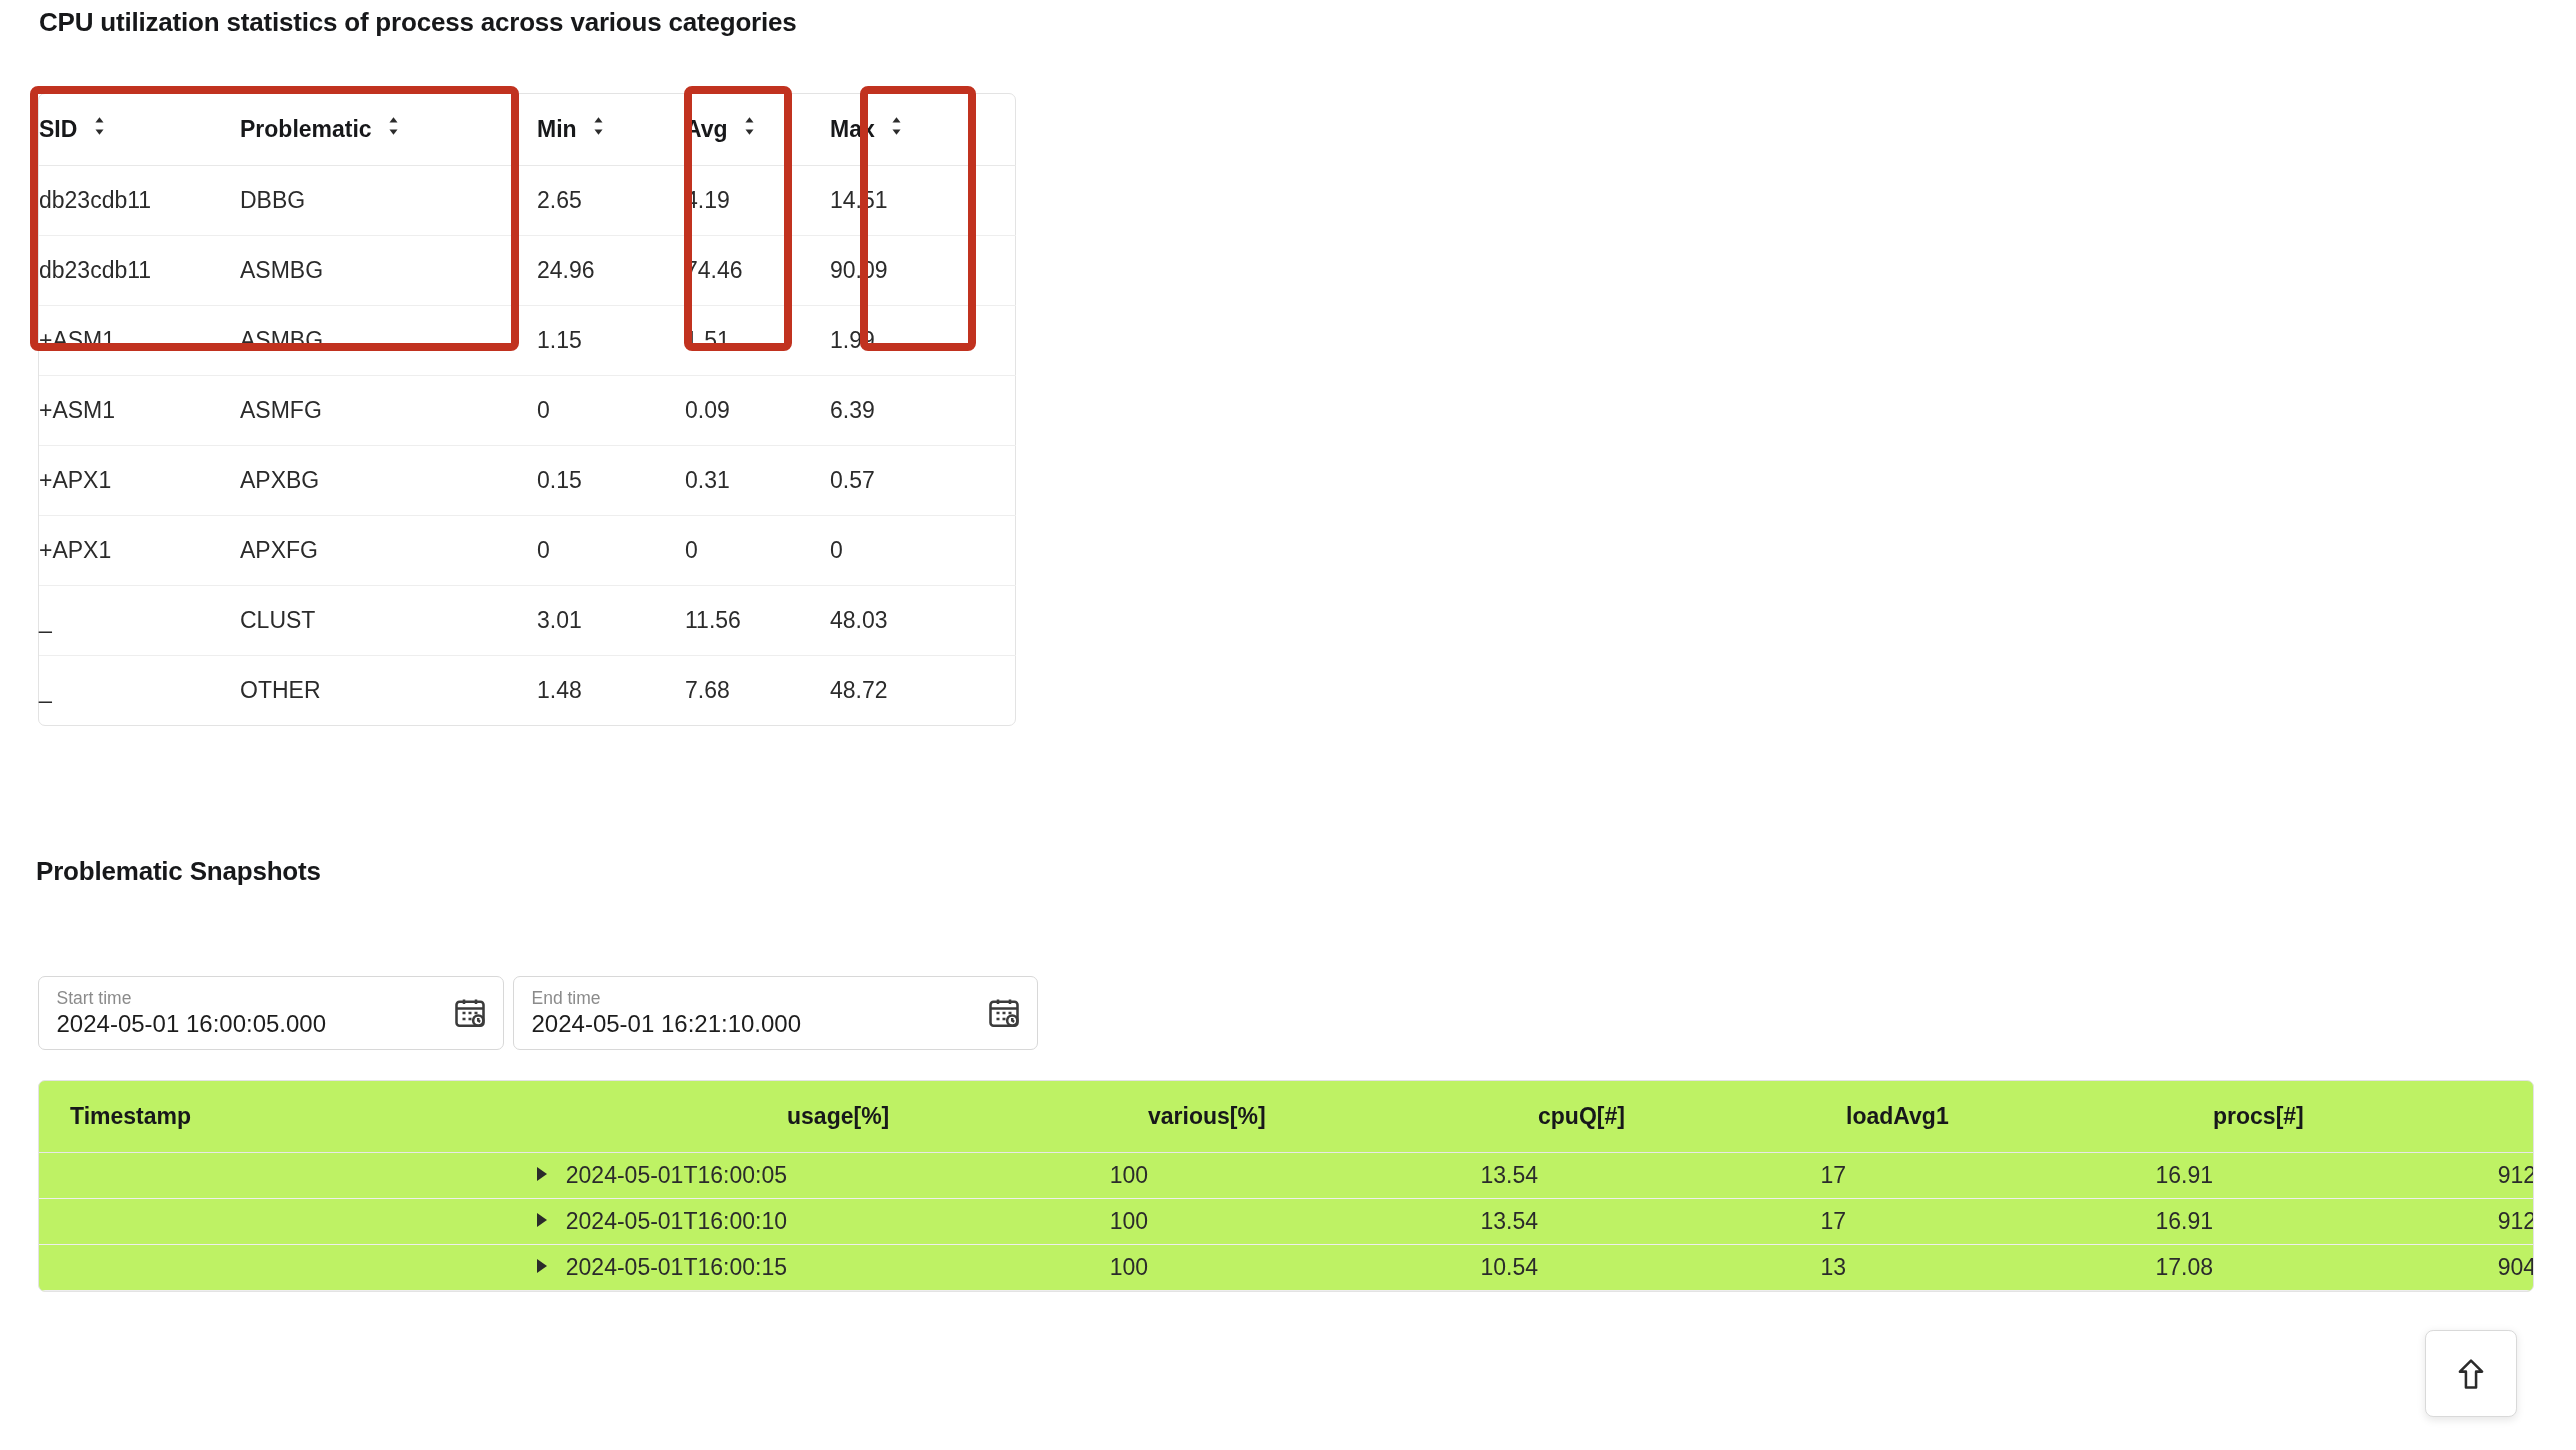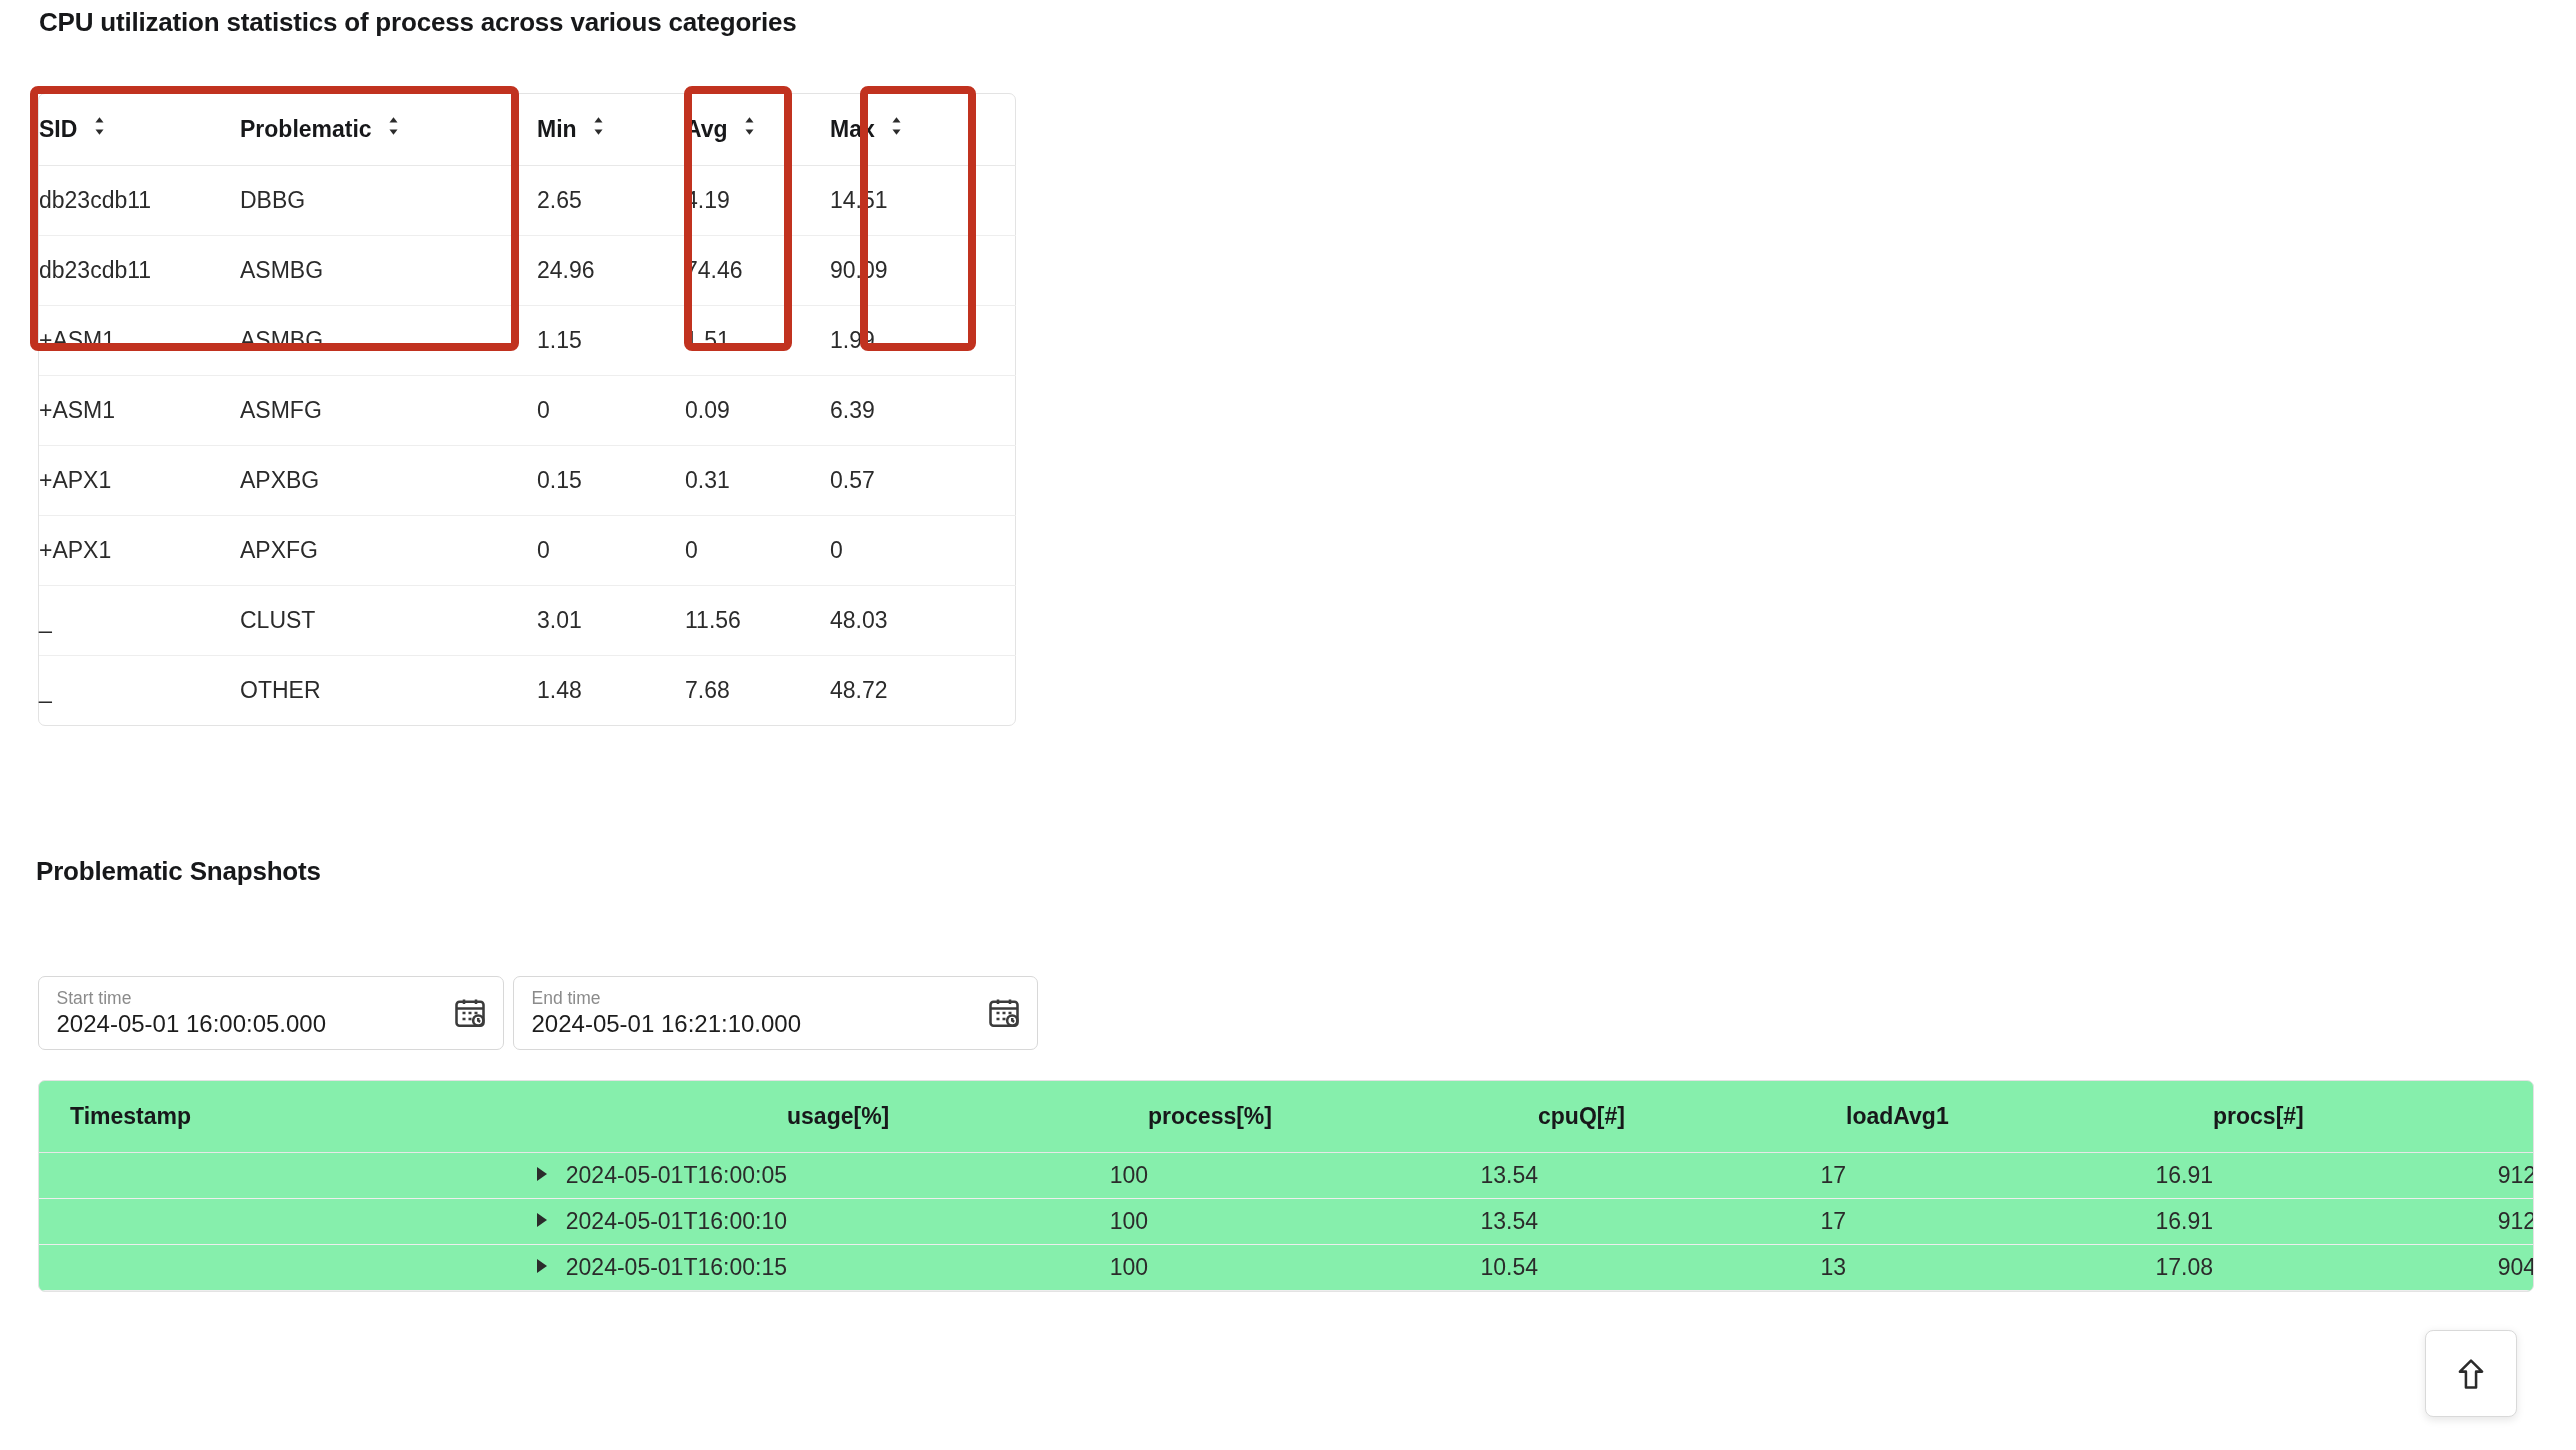"Timestamp" #snap-table-wrap { background: #86efac -> #bef264 }
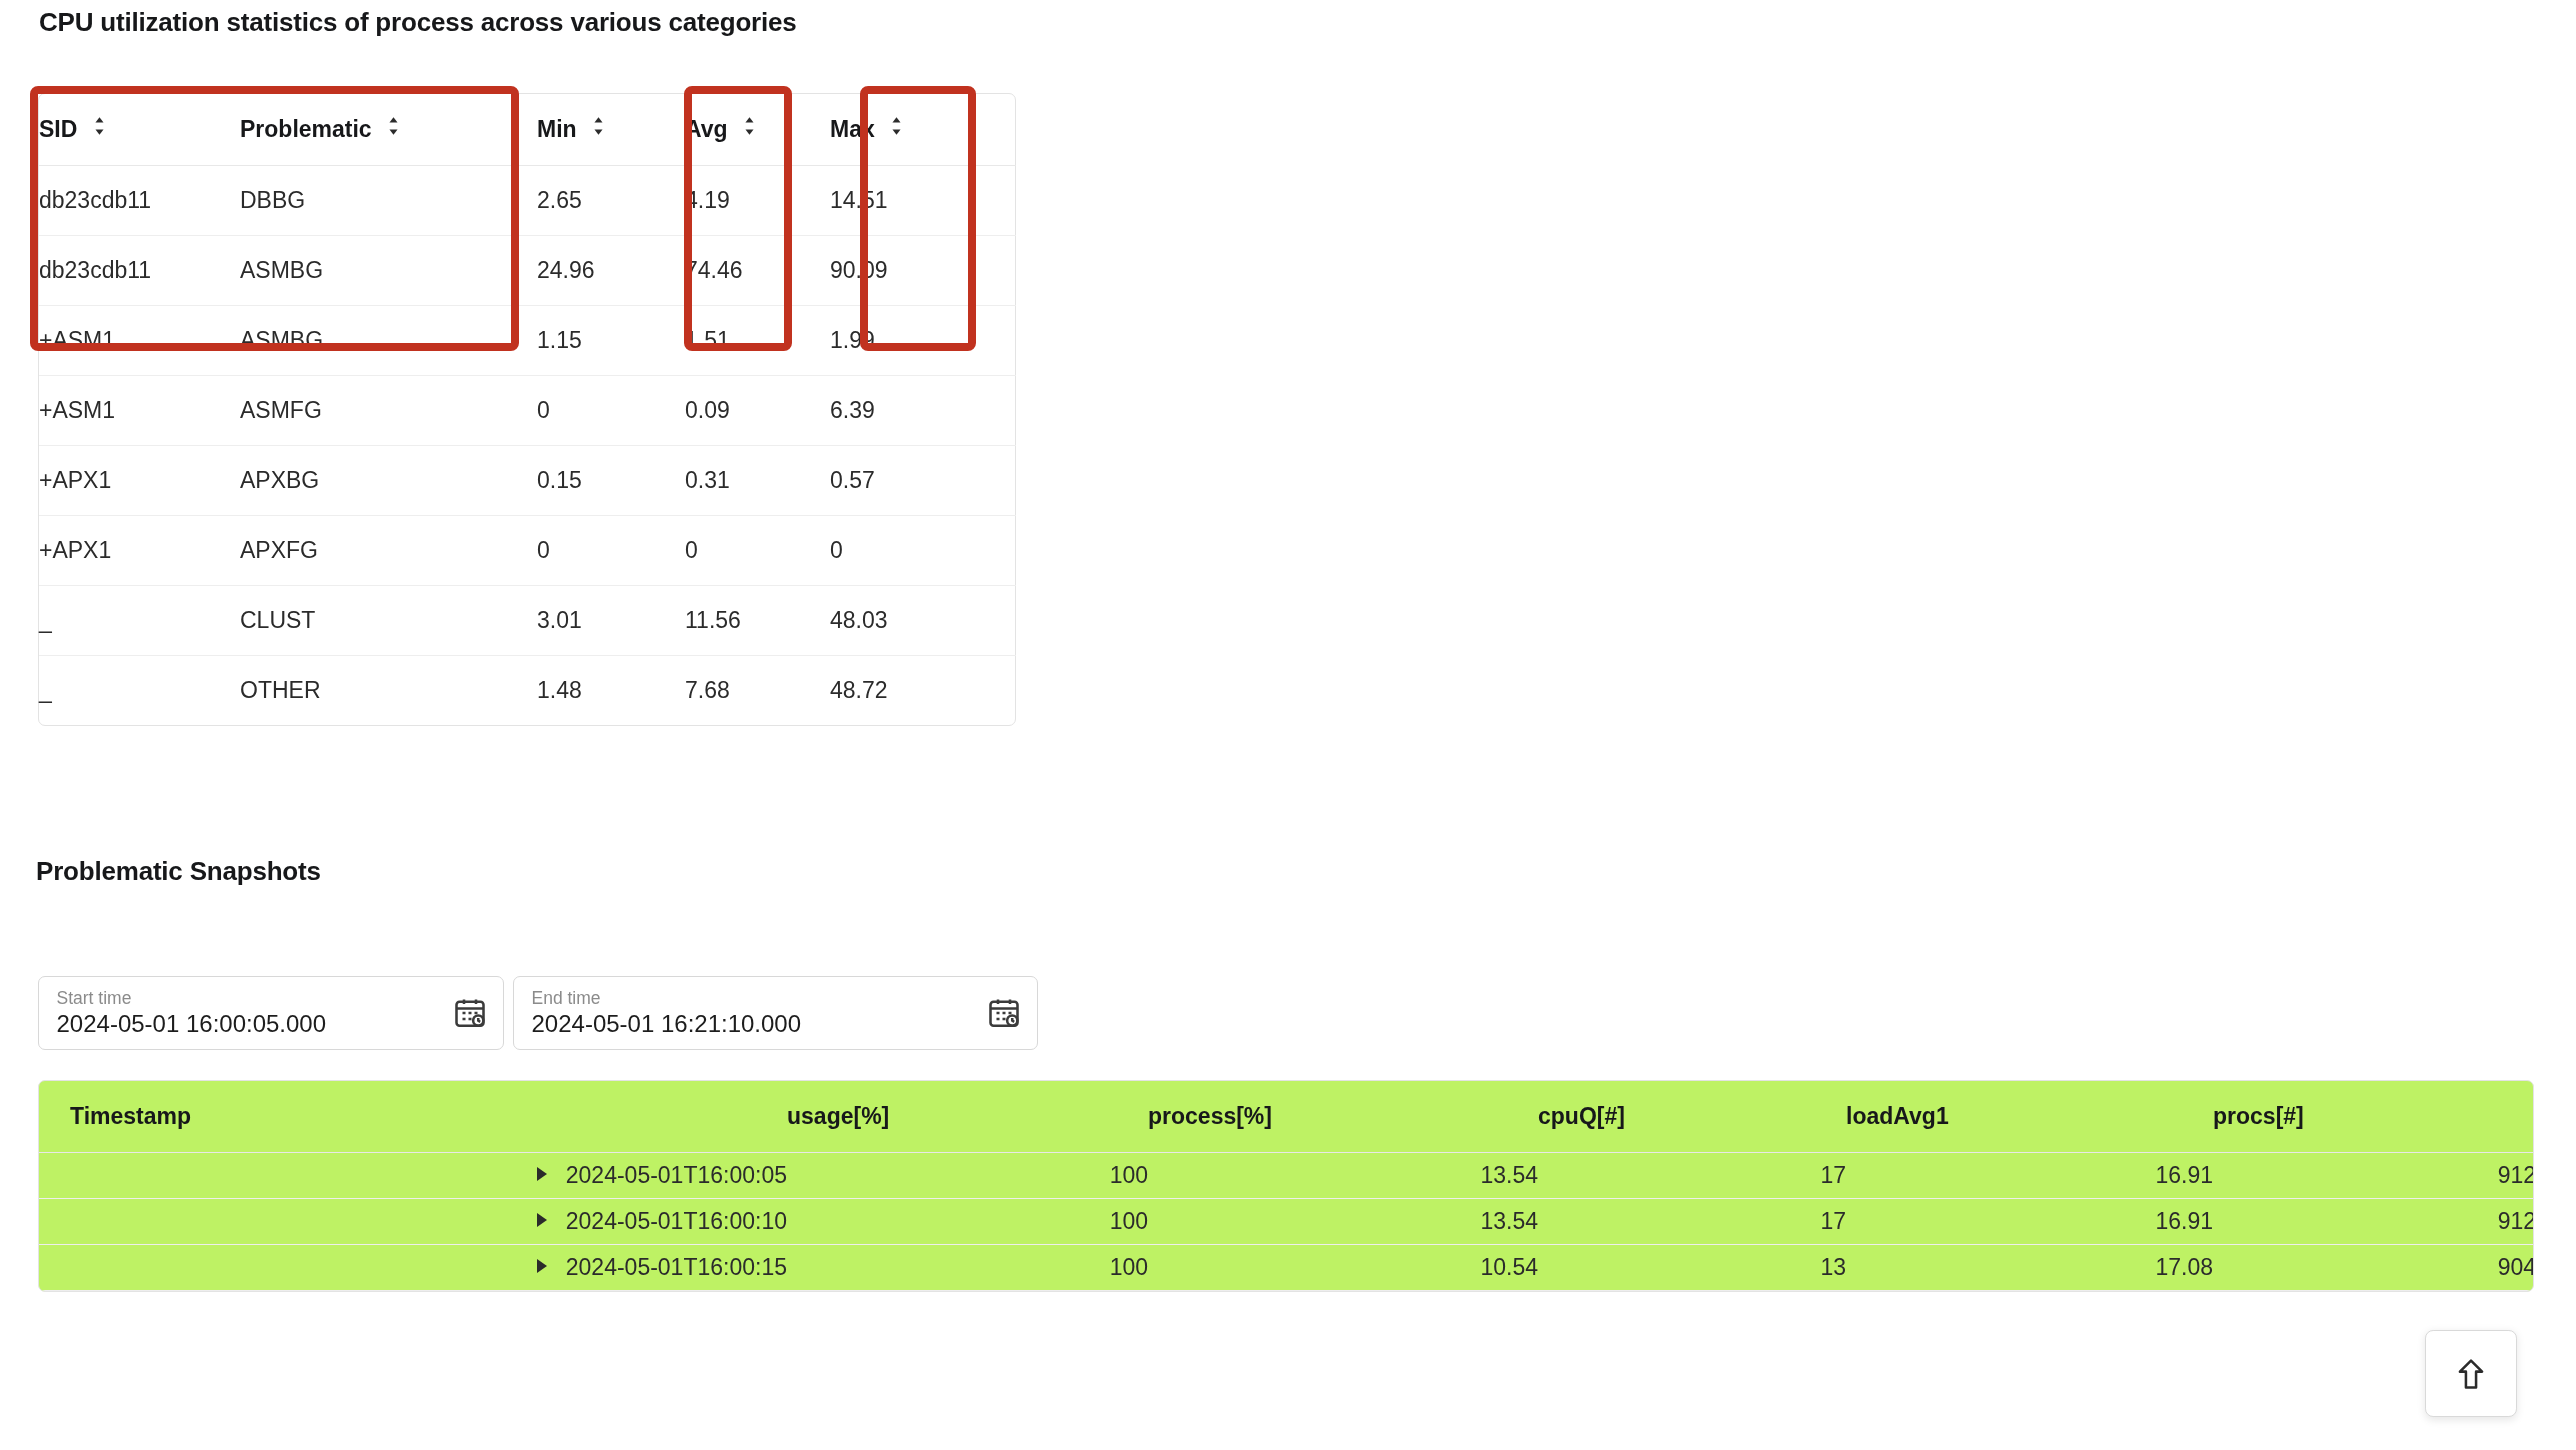"process[%]" th { text: process -> various }
